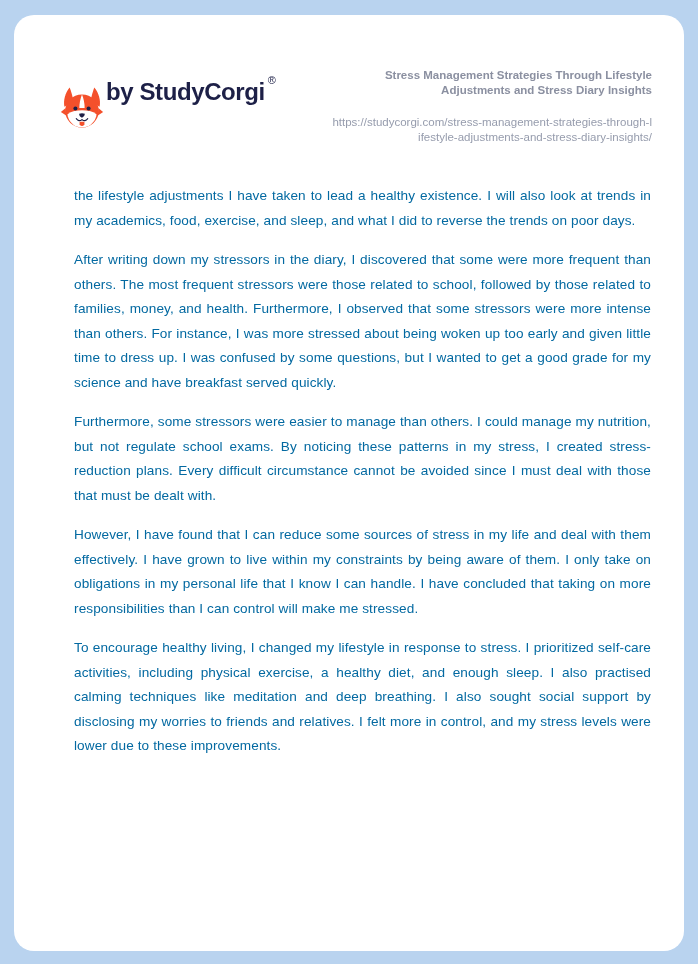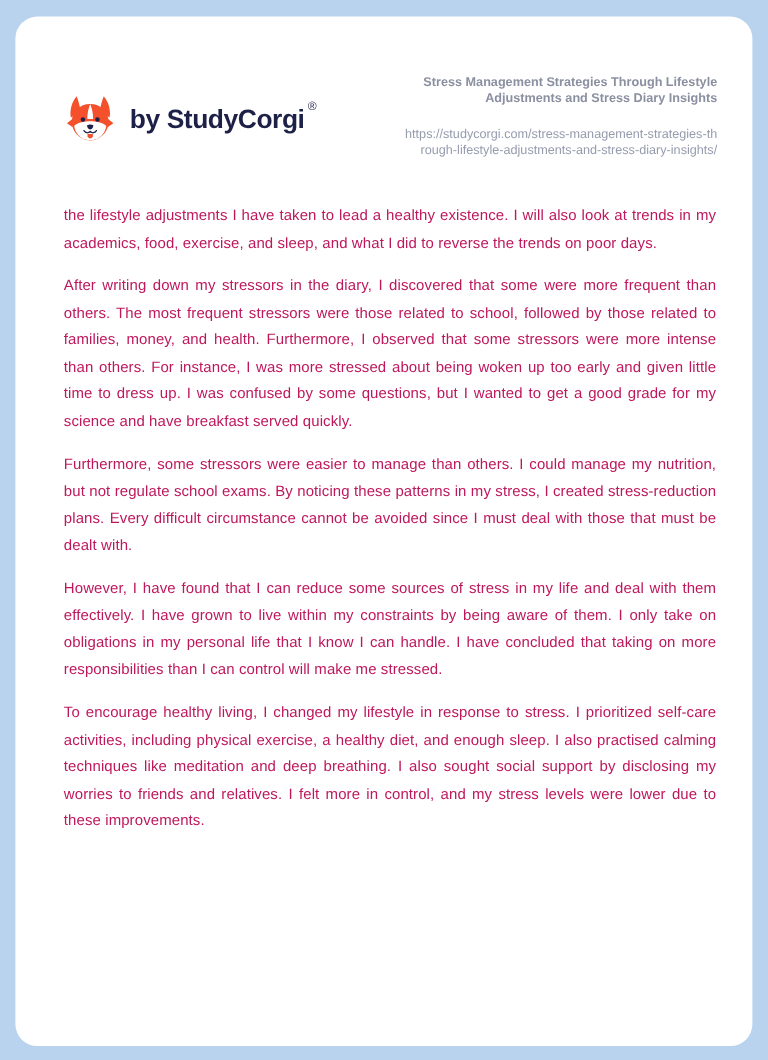"by StudyCorgi ®" .brand { align-items: center -> flex-start; gap: 14px -> 2px }
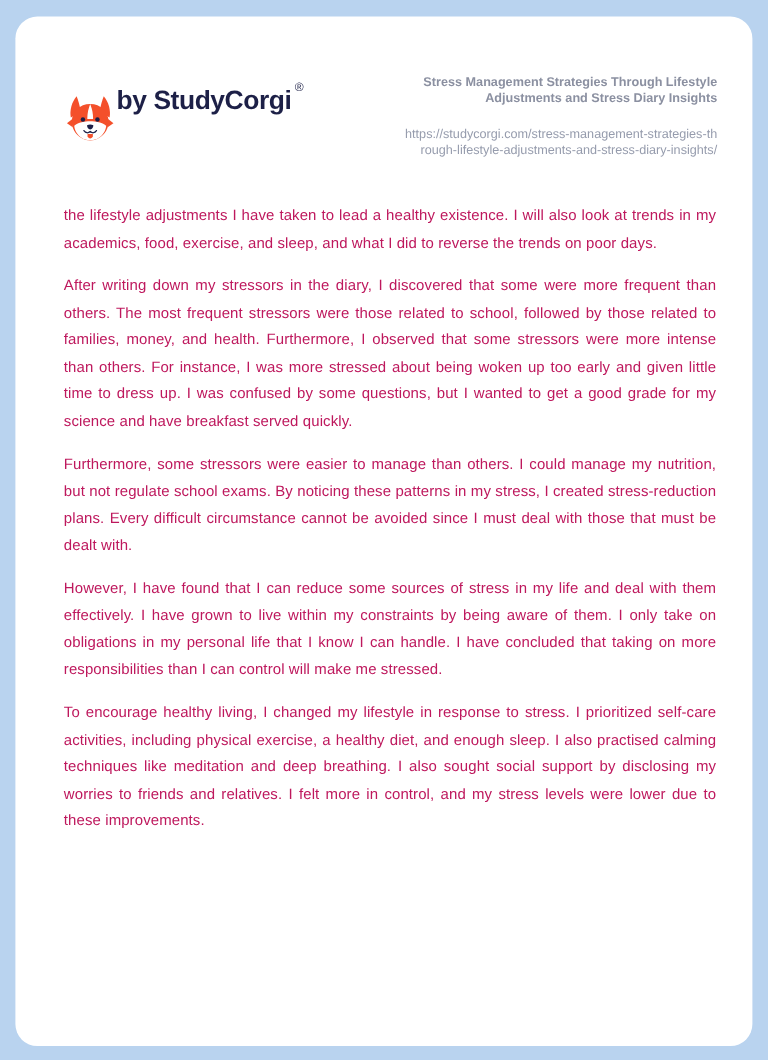"https://studycorgi.com/stress-management" .doc-url { margin-left: 36px -> none }
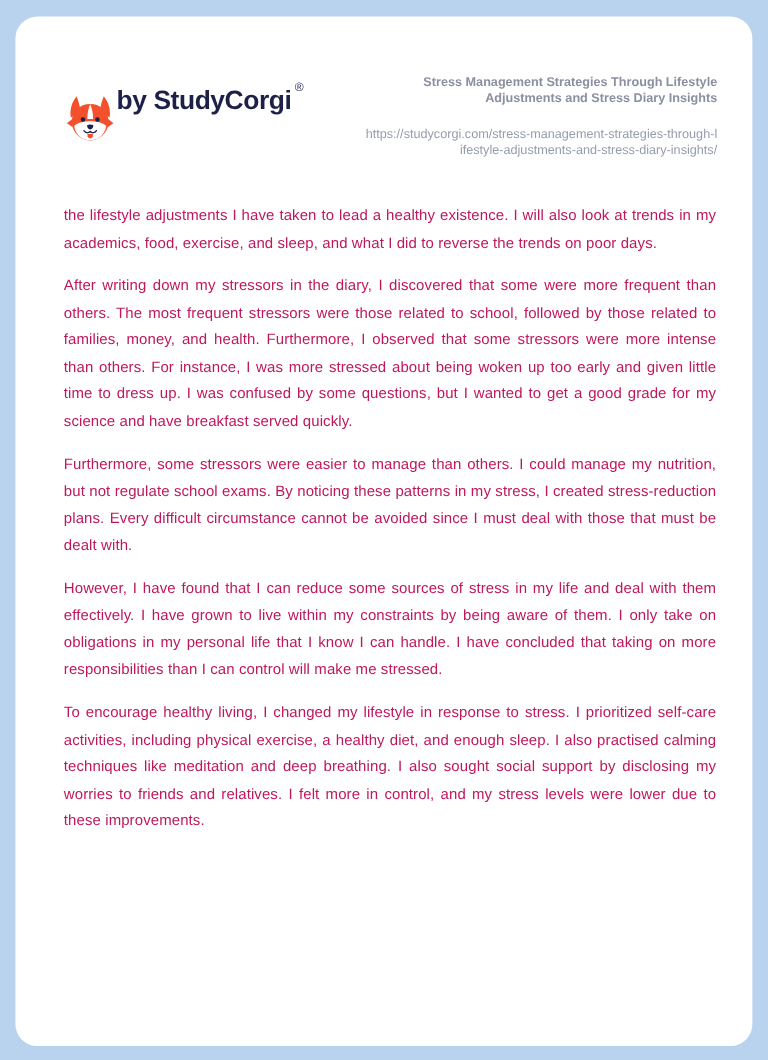"the lifestyle adjustments I have" .content p { color: #be185d -> #0369a1; margin-left: none -> 16px }
